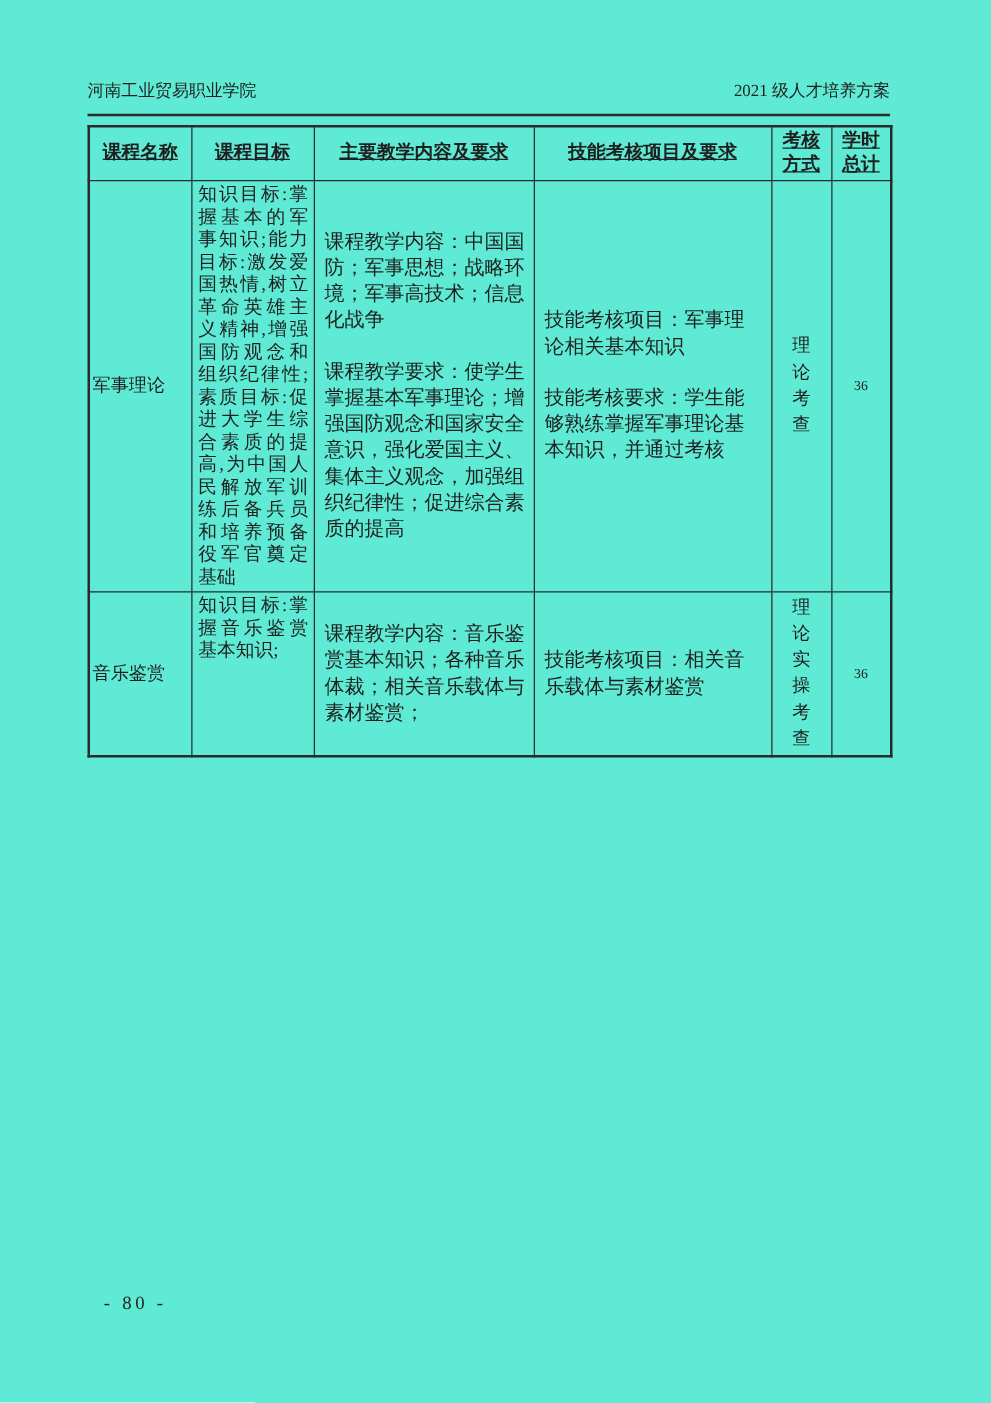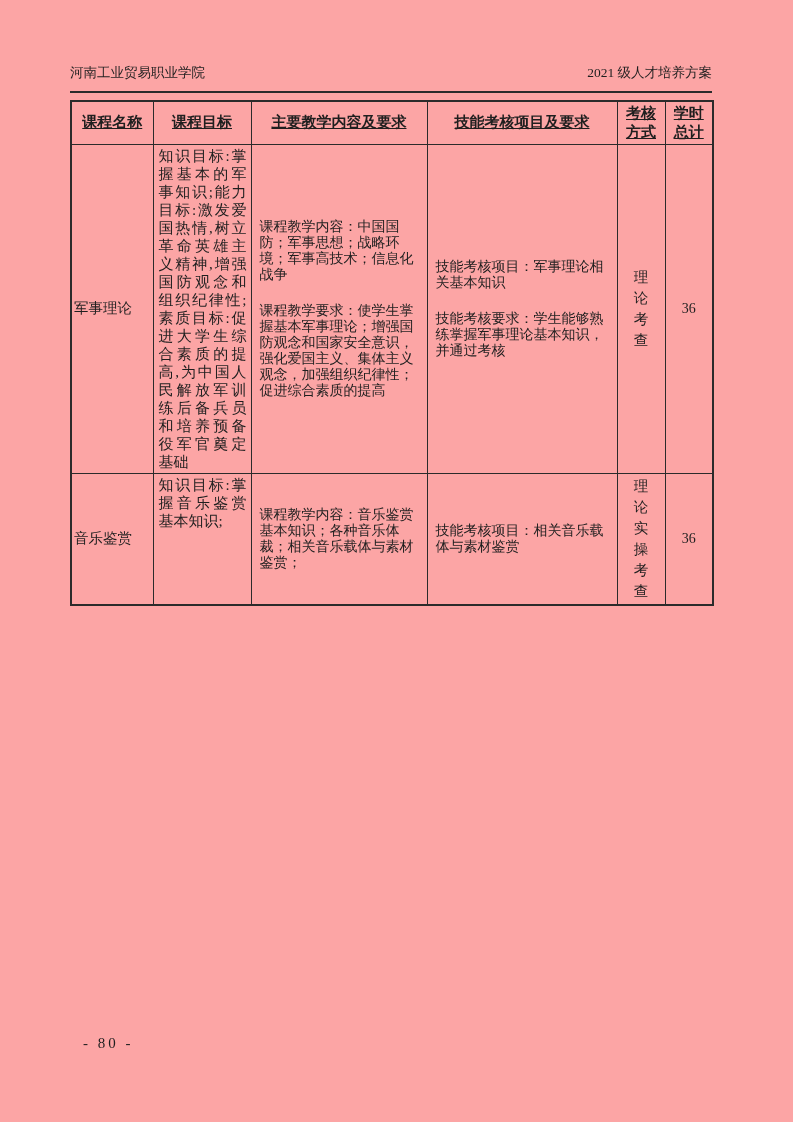"河南工业贸易职业学院" .page { background: #fca5a5 -> #5eead4 }
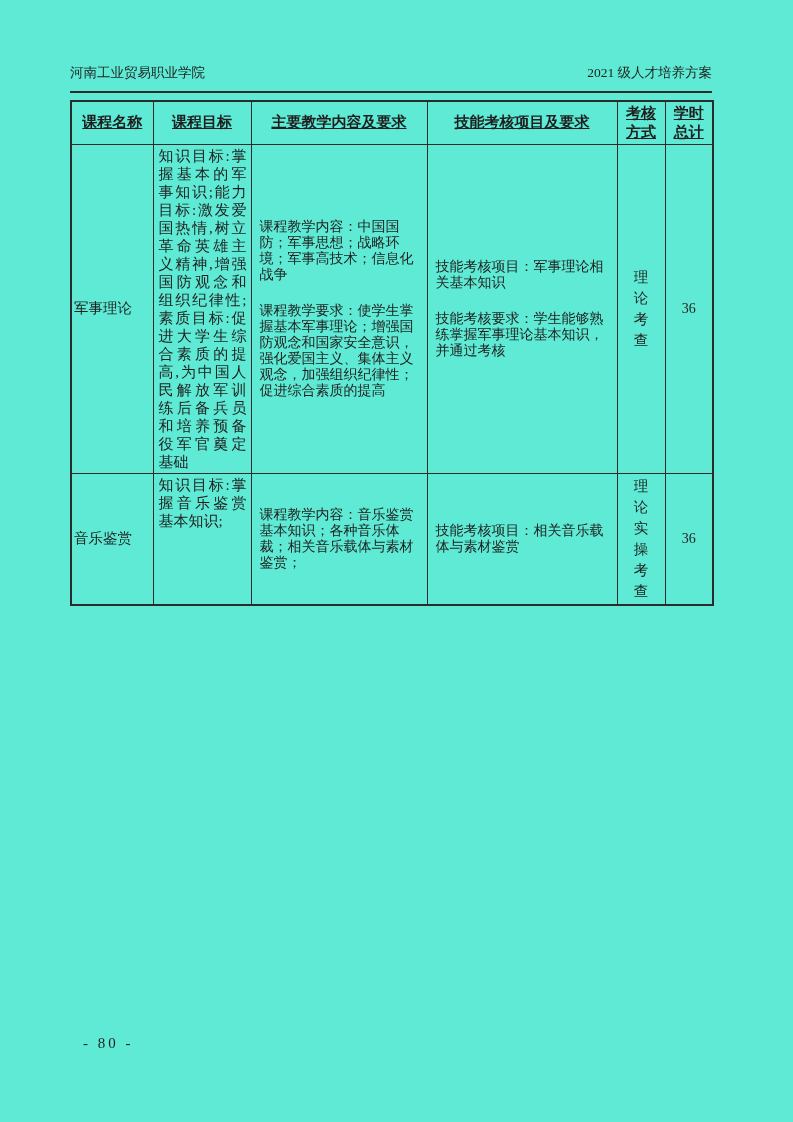"课程教学内容：中国国防；军事思想；战略环境；军事高技术；信息化战争" td.col-content, td.col-assessment { font-size: 14px -> 16px; line-height: 16px -> 21px }
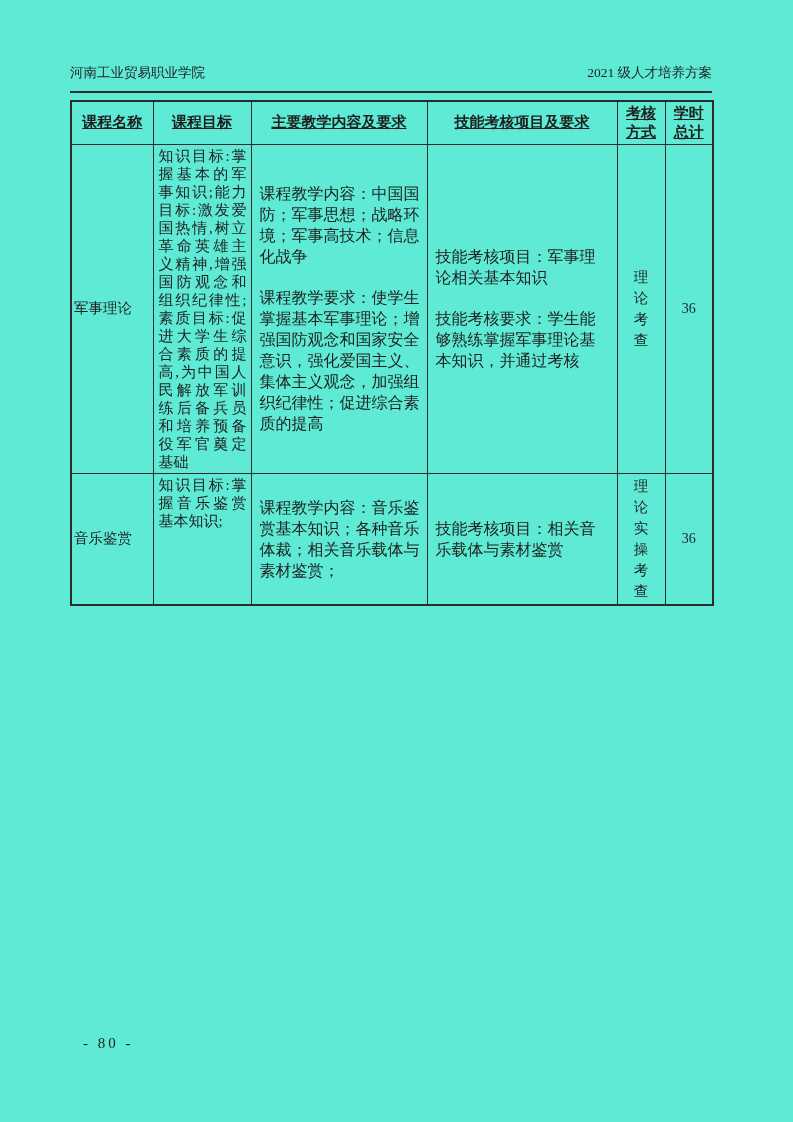"36" td.col-hours { font-size: 14px -> 11px }
